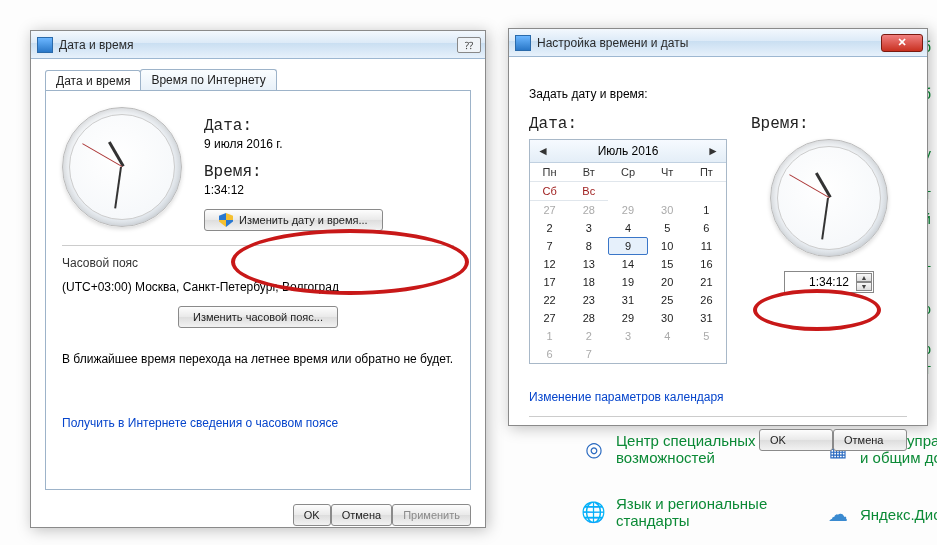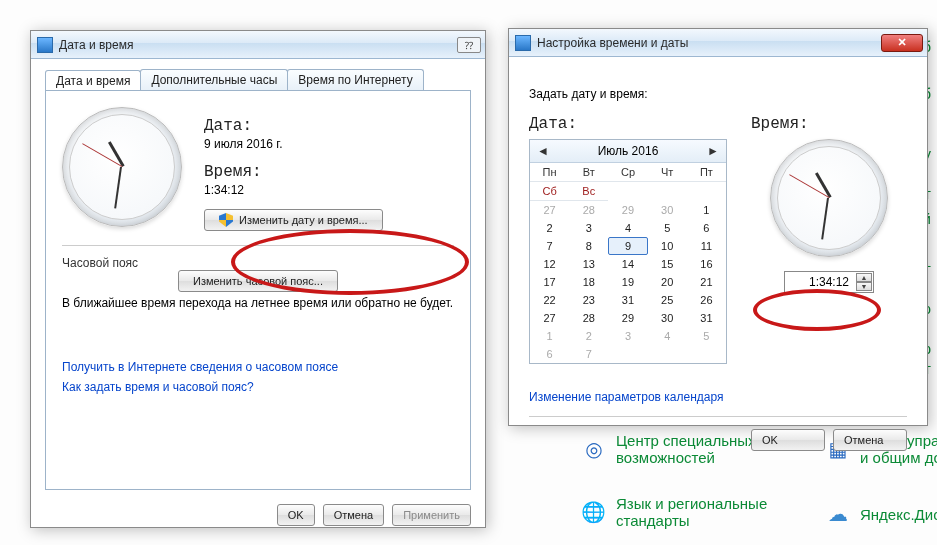"Дополнительные часы" div.tab { html: <div>Дополнительные часы</div> -> none }
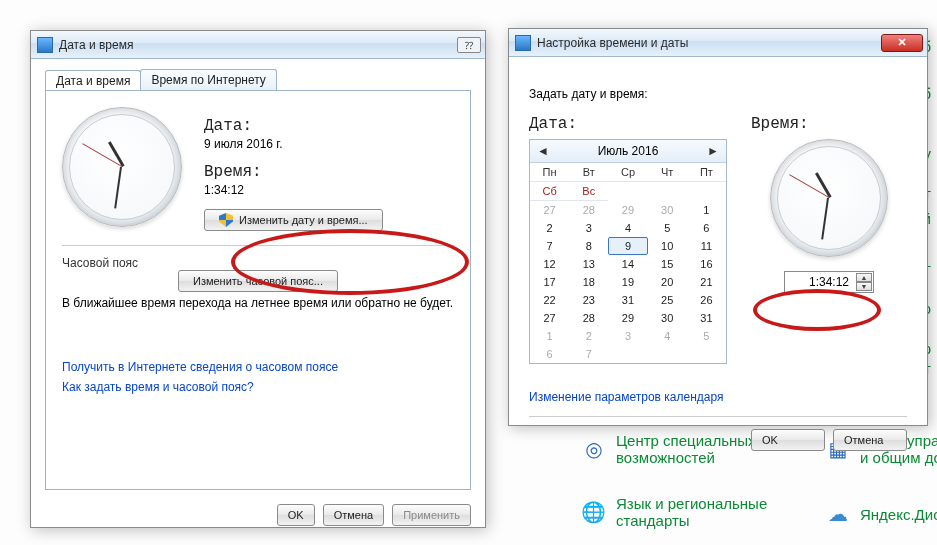"(UTC+03:00) Москва, Санкт-Петербург," div { html: none -> <div>(UTC+03:00) Москва, Санкт-Петербург, Волгоград</div> }
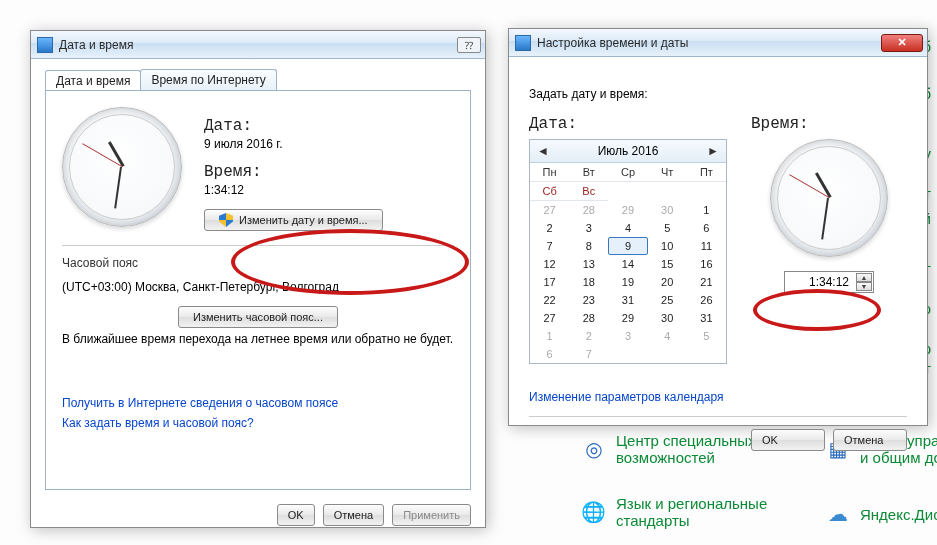"Изменить часовой пояс..." div { margin-bottom: 4px -> 24px }
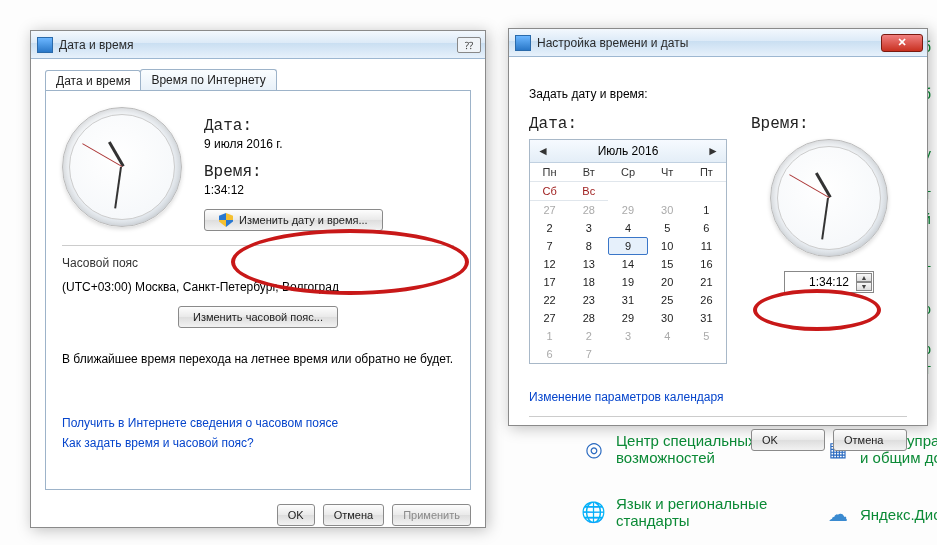"Как задать время и часовой" div { html: <div><a>Как задать время и часовой пояс?</a></div> -> none }
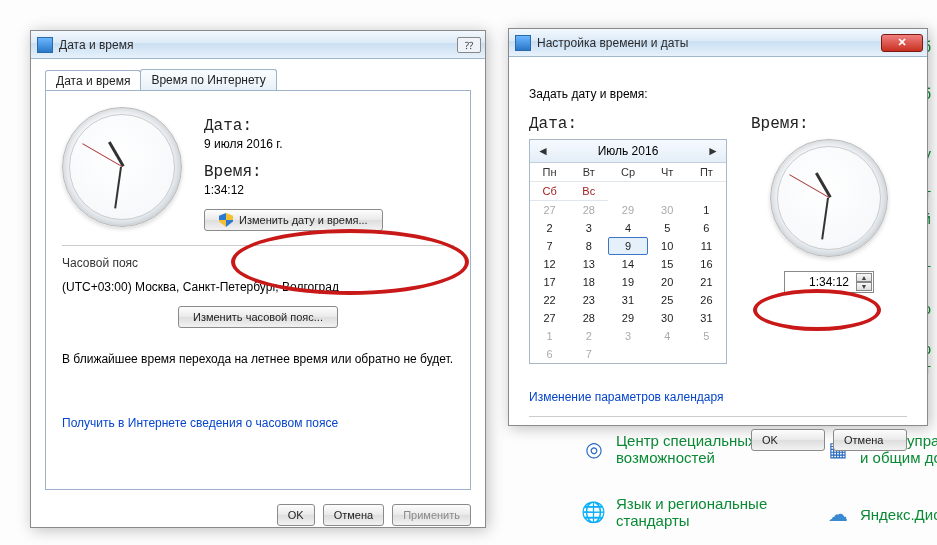"OK" .footer-btns { gap: 8px -> 0 }
